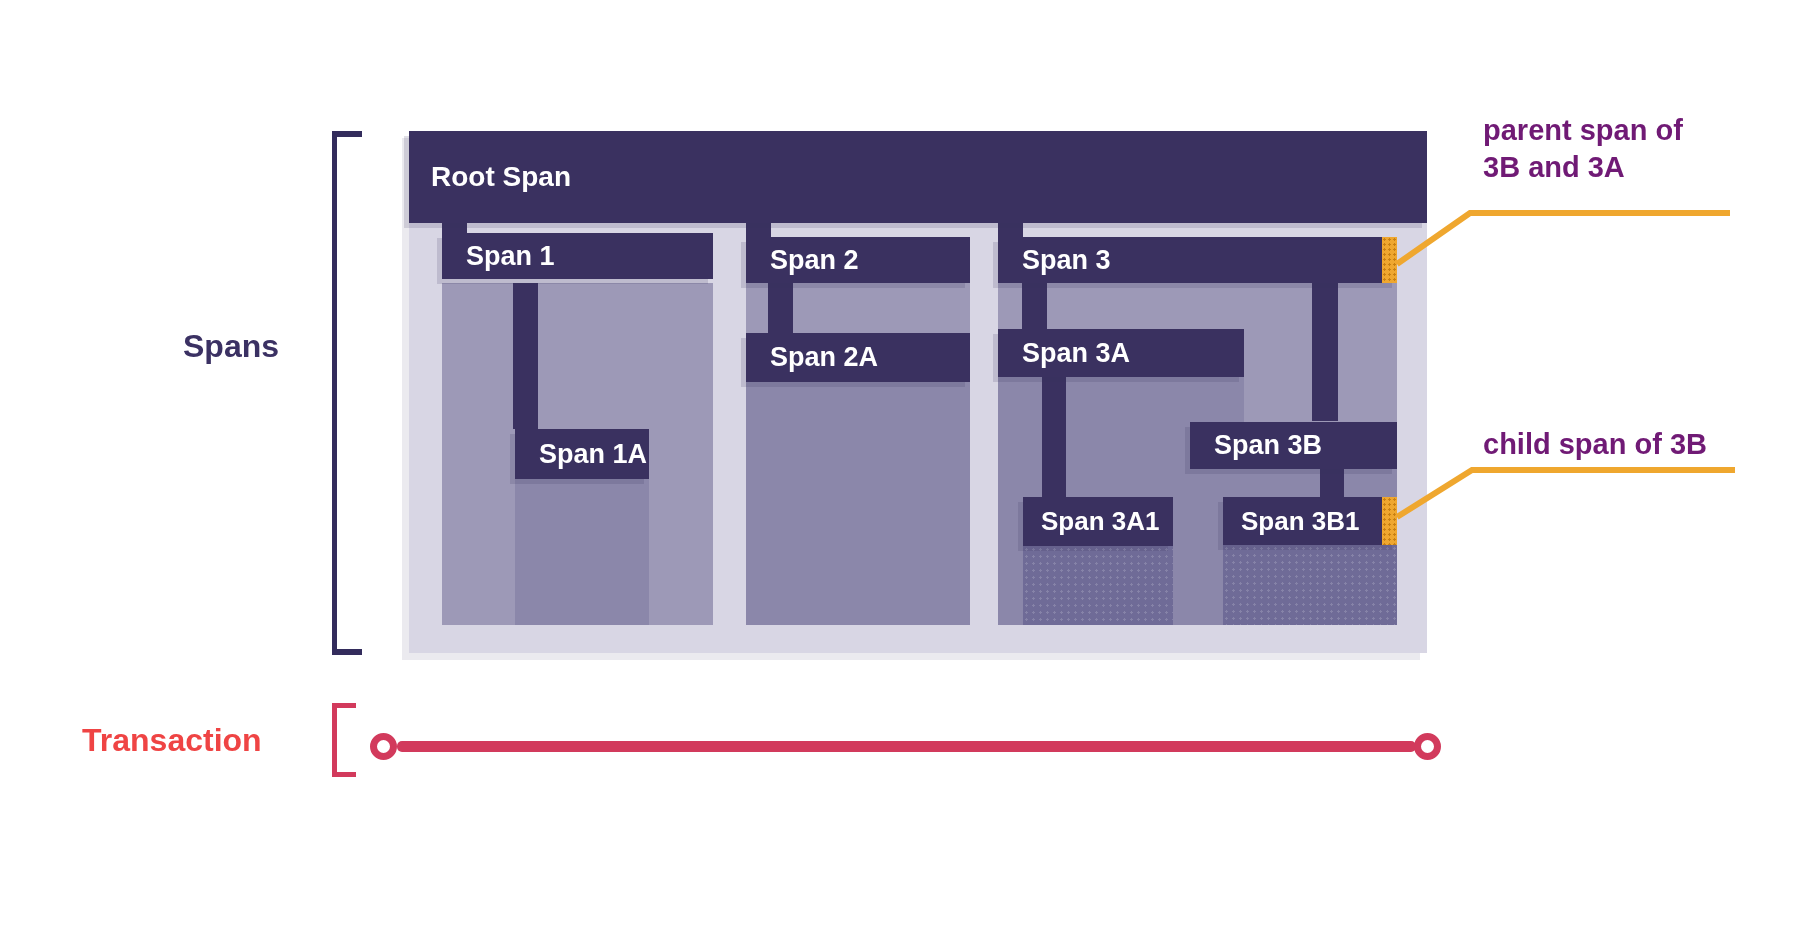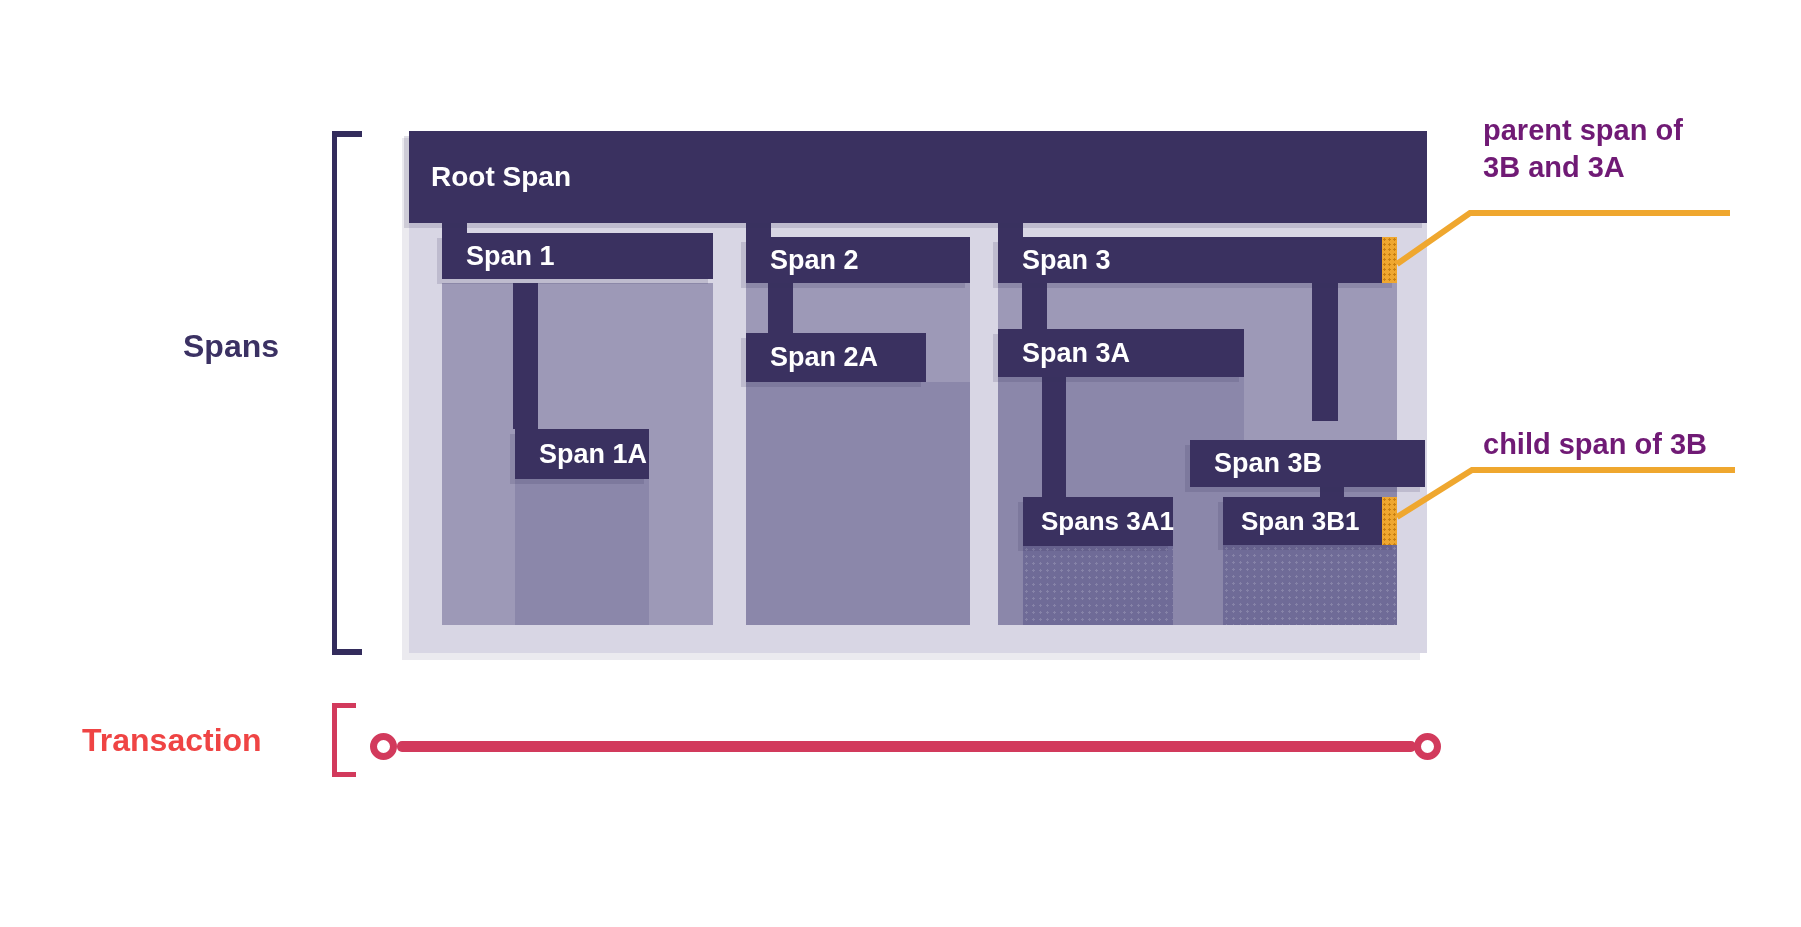"Span 2A" div.abs { width: 180px -> 224px }
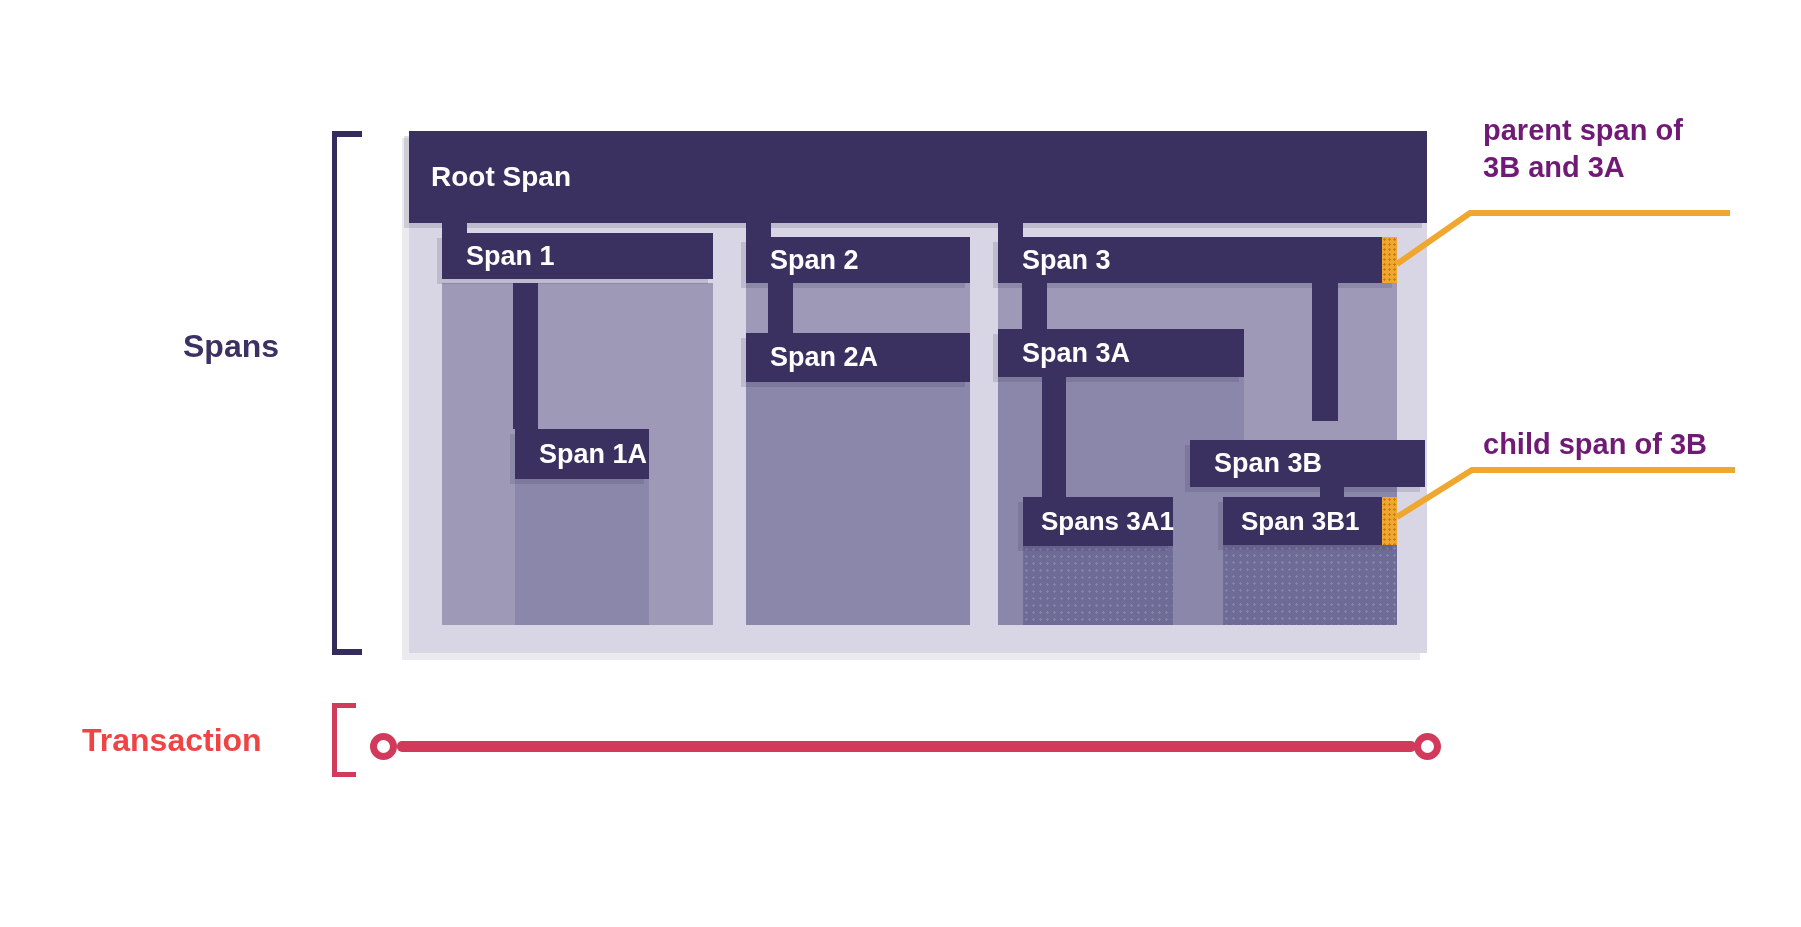"Span 3B" div.abs { top: 440px -> 422px; width: 235px -> 207px }
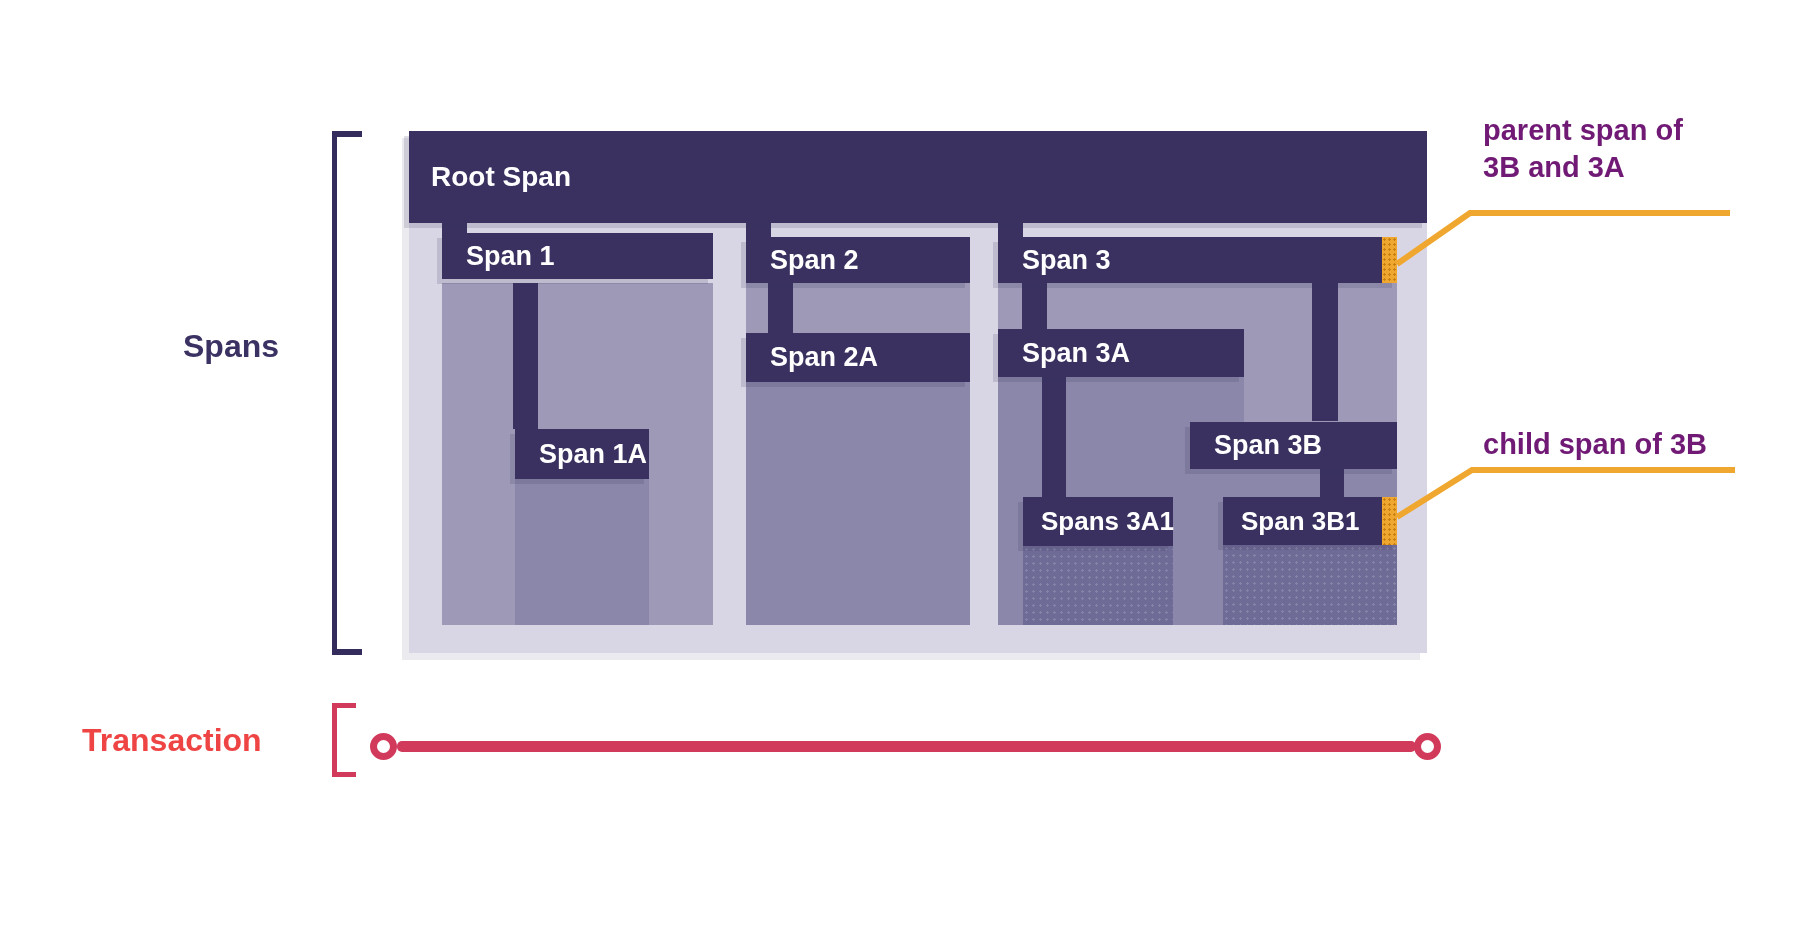"Spans 3A1" div.abs { text: Spans -> Span }
